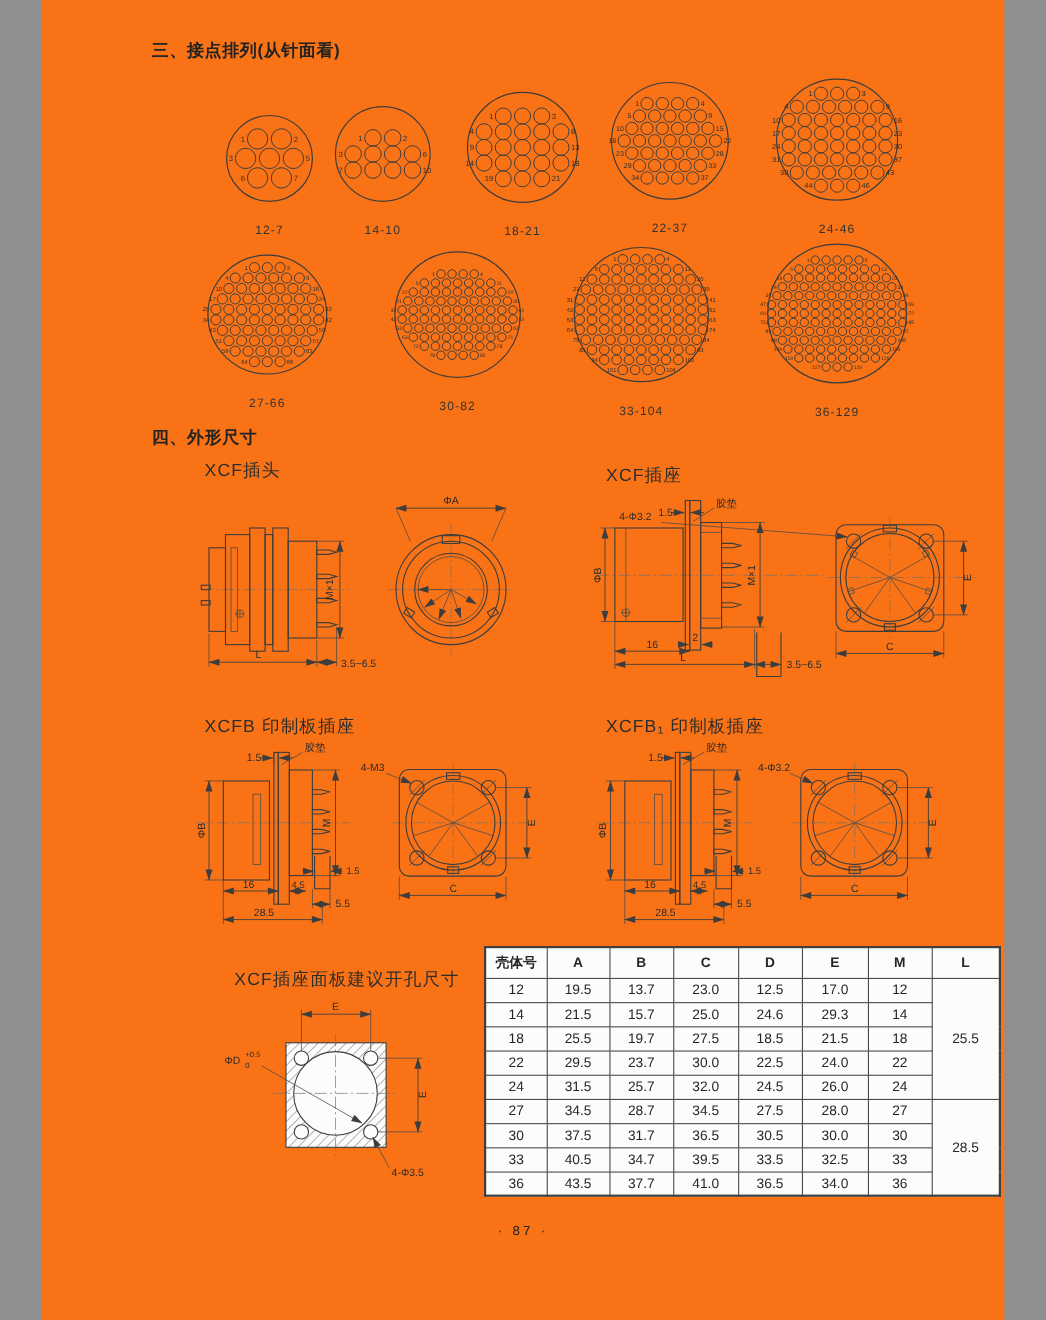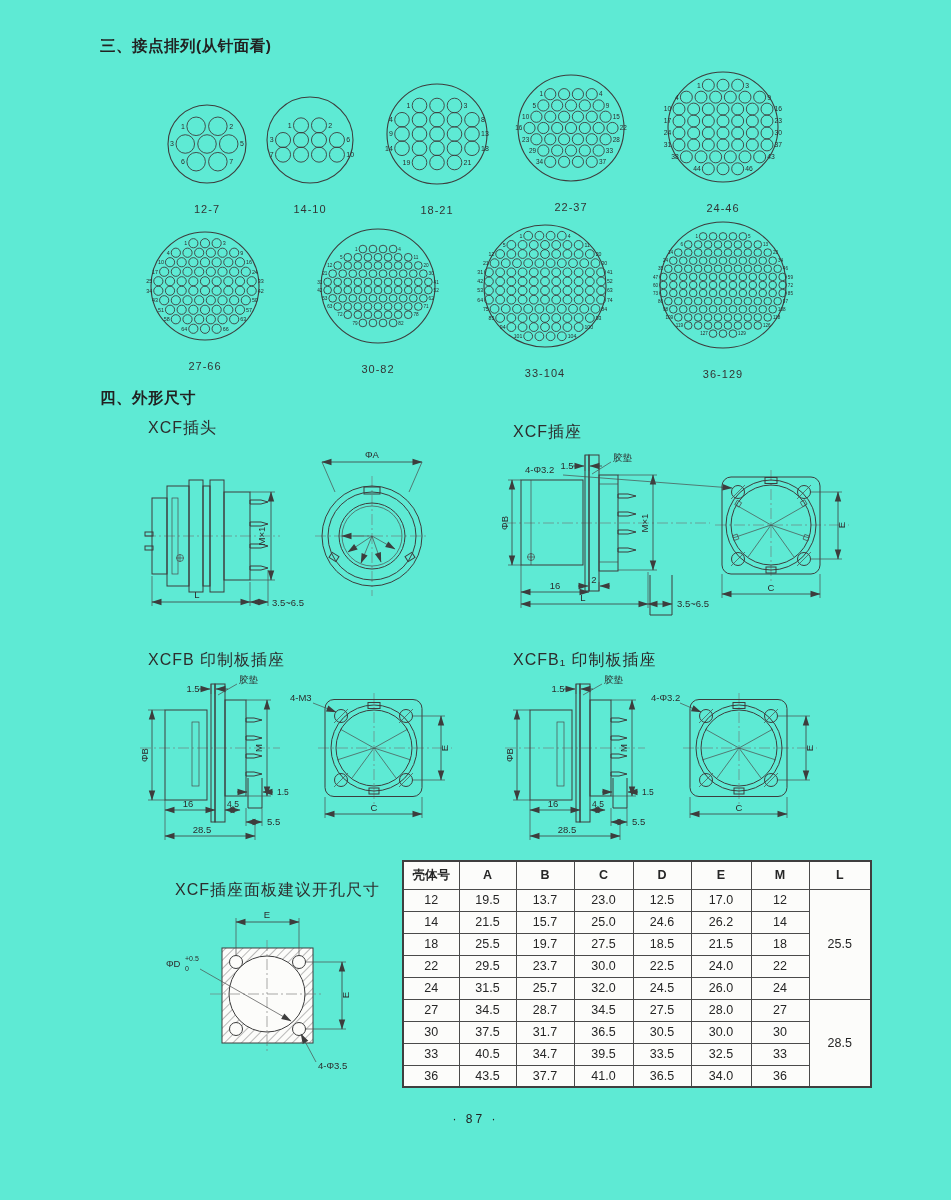"三、接点排列(从针面看)" .page { background: #5eead4 -> #f97316; width: 951px -> 875px }
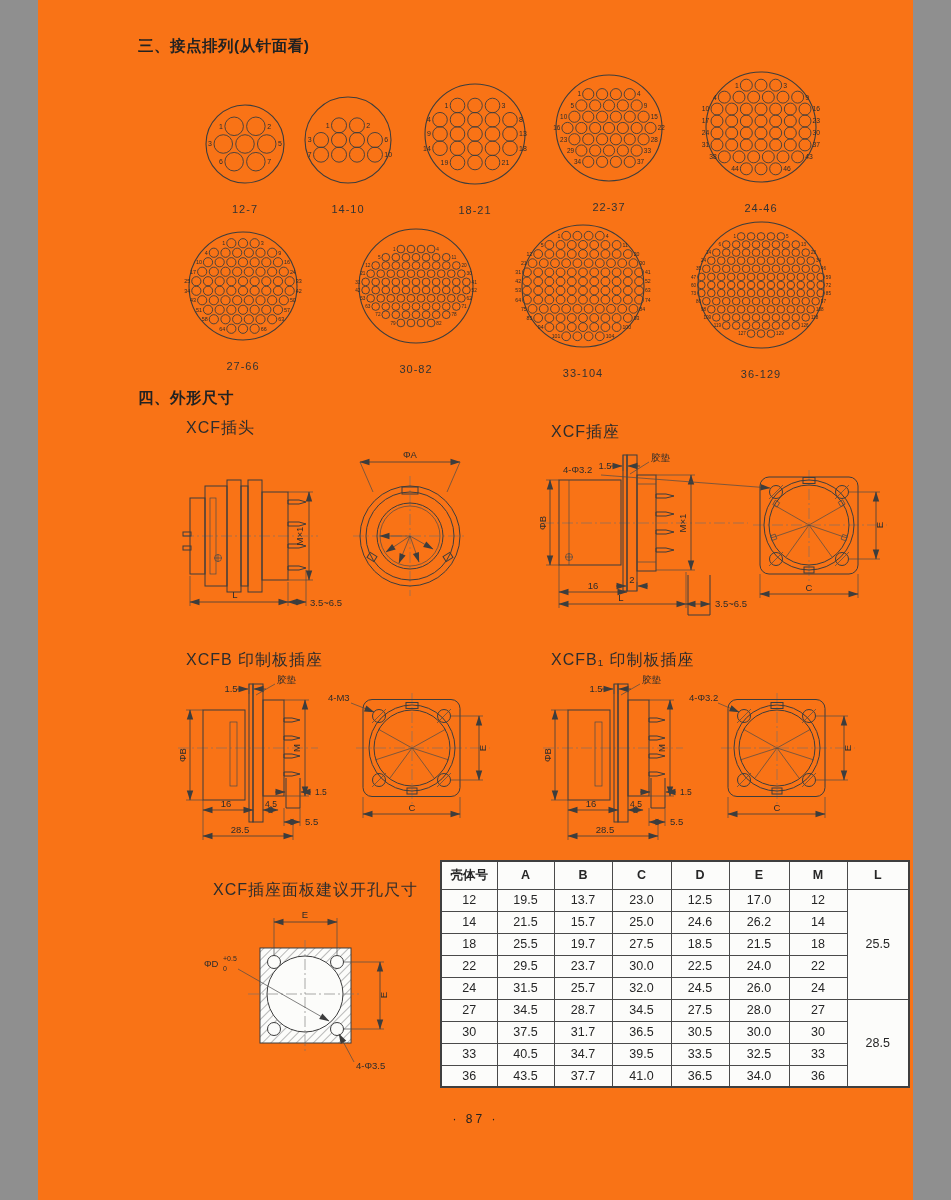"26.2" td { text: 26.2 -> 29.3 }
